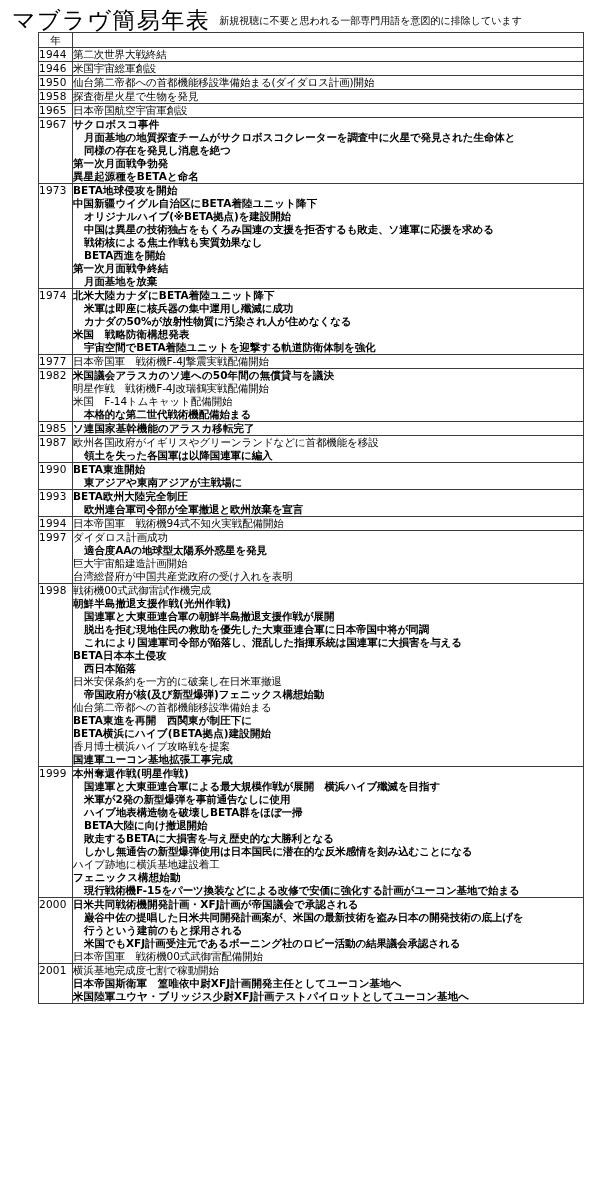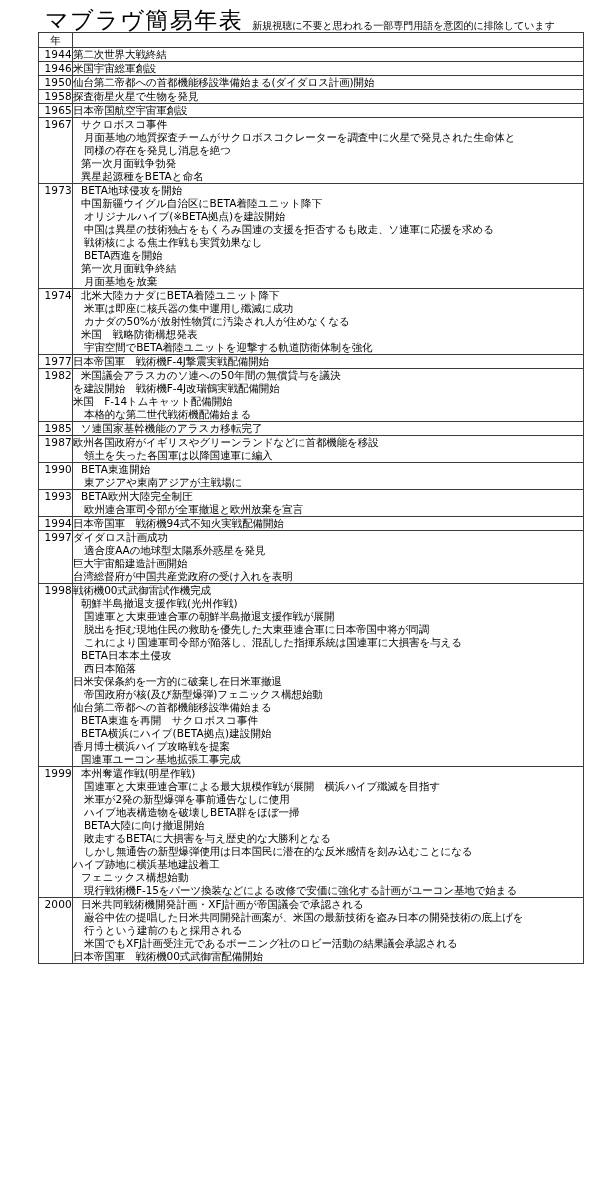"マブラヴ簡易年表" .page-header { align-items: flex-end -> center; margin-left: 33px -> none }
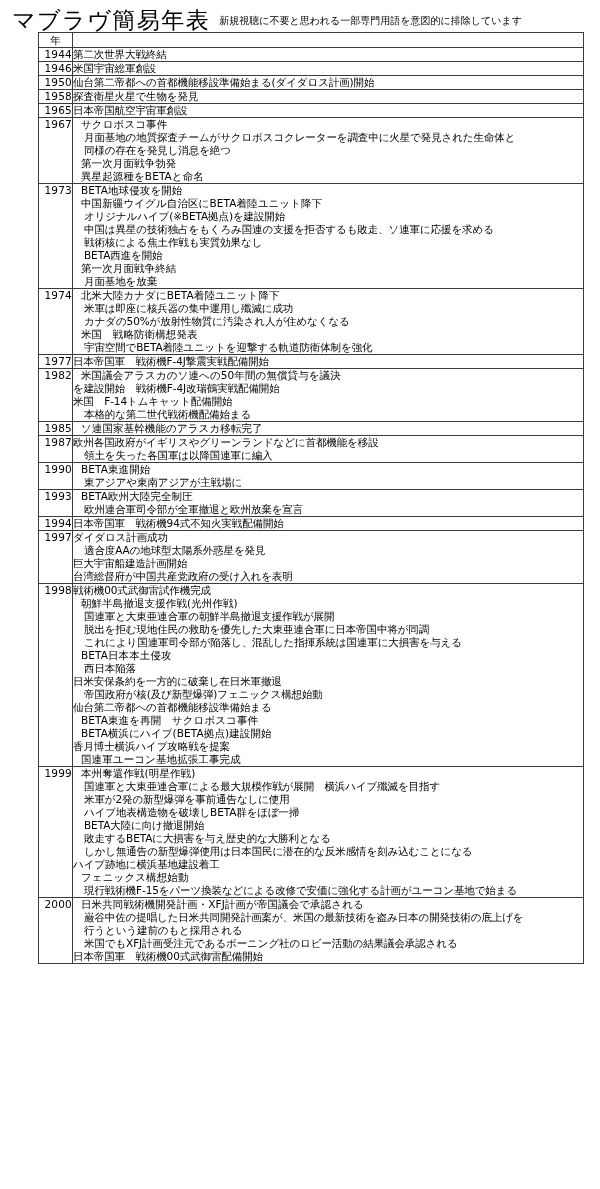"1944" td.year-cell { text-align: right -> left }
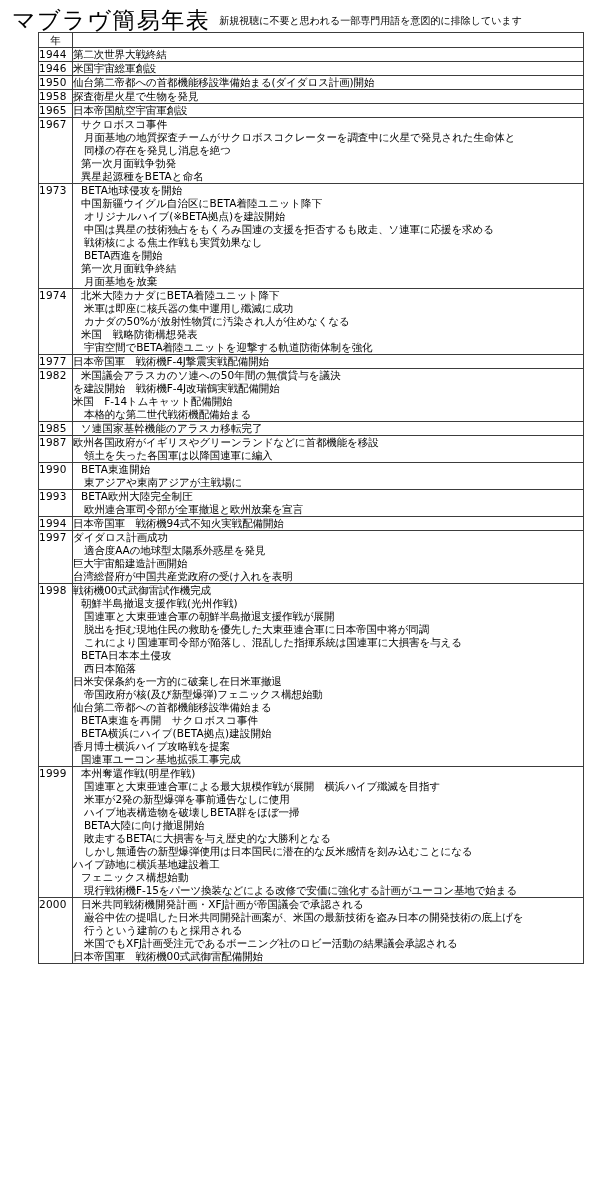"サクロボスコ事件" .evt-line.bold { font-weight: 400 -> 700; margin-left: 8px -> none }
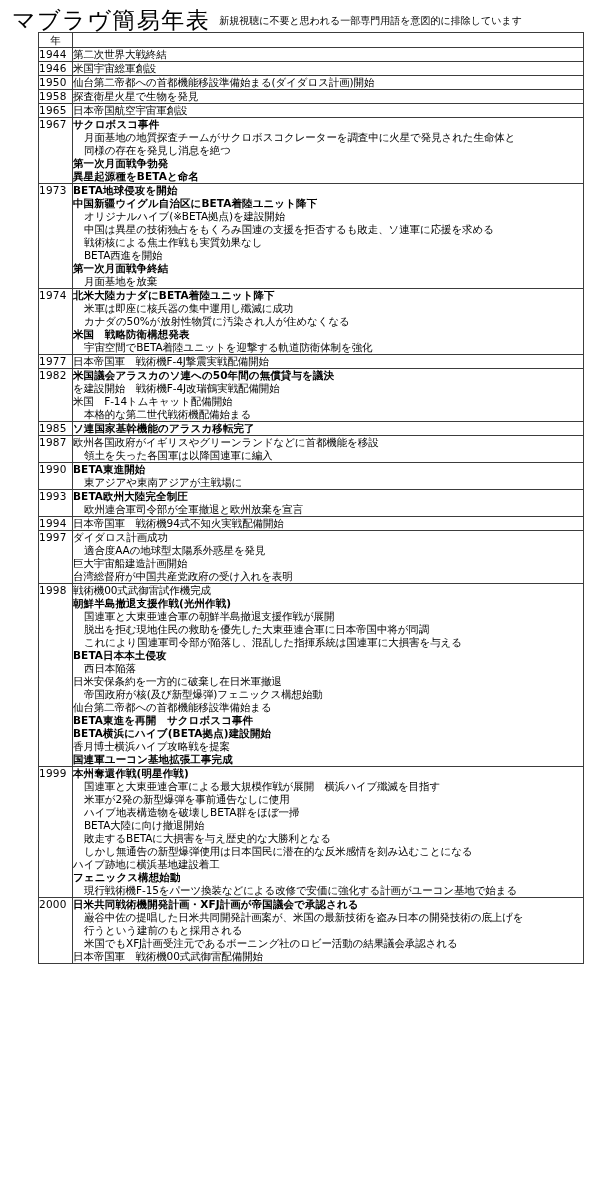"月面基地の地質探査チームがサクロボスコクレーターを調査中に火星で発見された生命体" .evt-line.lvl-1 { font-weight: none -> bold }
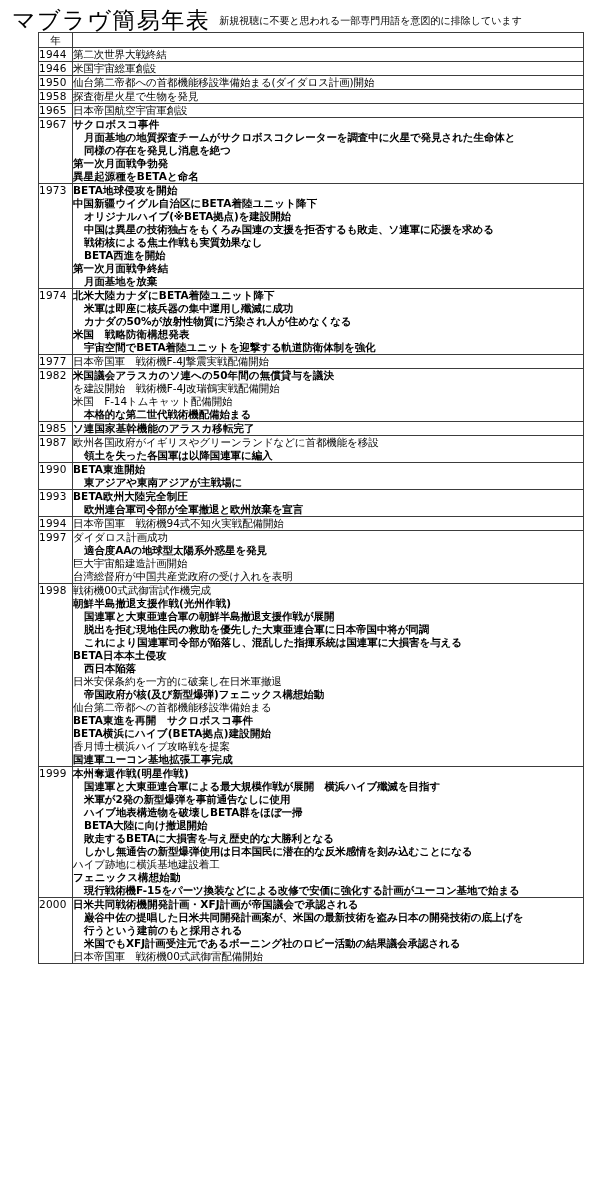"を建設開始 戦術機F-4J改瑞鶴実戦配備開始" div.evt-line { text: を建設開始 -> 明星作戦 }
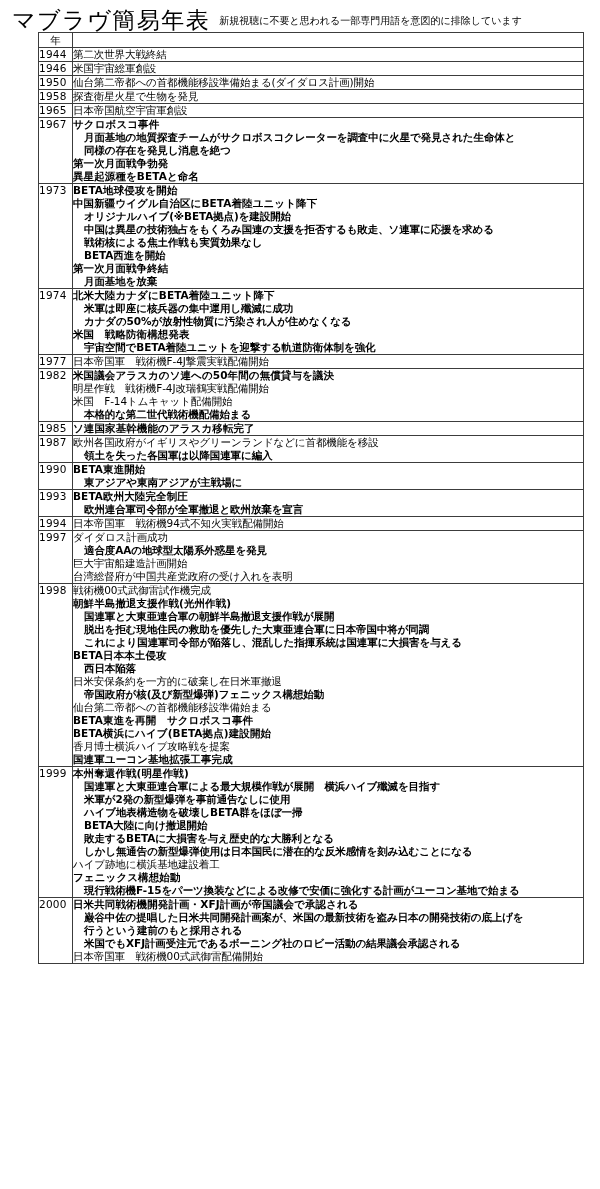"BETA東進を再開 サクロボスコ事件" div.evt-line { text: サクロボスコ事件 -> 西関東が制圧下に }
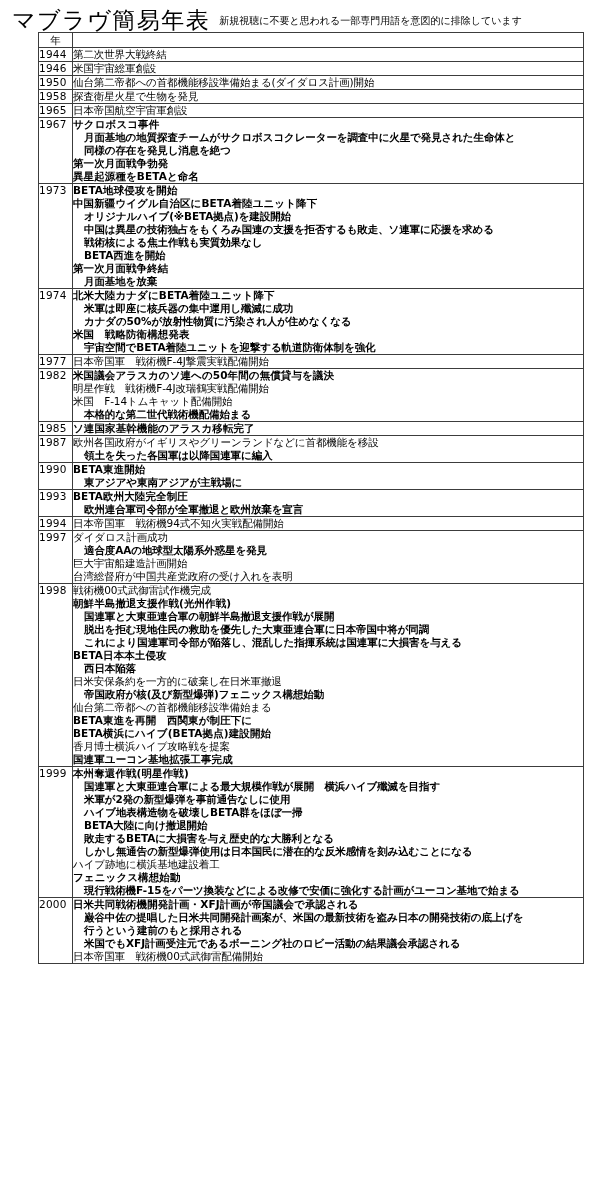"2001" tr { html: none -> <tr> <td>2001</td> <td> <div>横浜基地完成度七割で稼動開始</div> <div>日本帝国斯衛軍 篁唯依中尉XFJ計画開発主任としてユーコン基地へ</div> <div>米国陸軍ユウヤ・ブリッジス少尉XFJ計画テストパイロットとしてユーコン基地へ</div> </td> </tr> }
